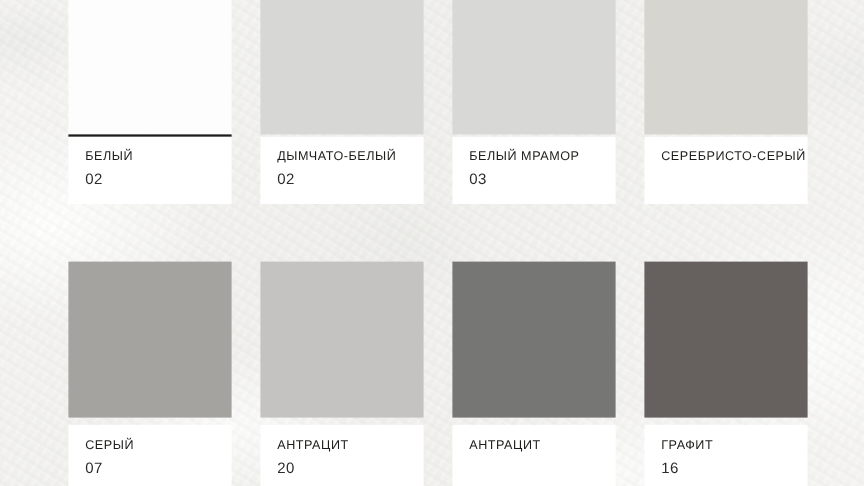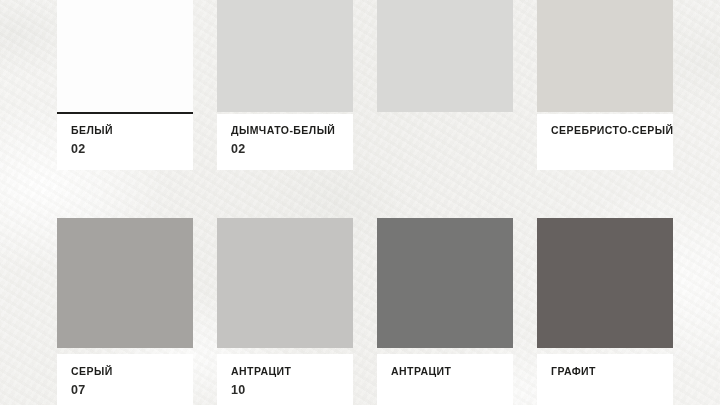"БЕЛЫЙ" .swatch-name { font-weight: bold -> normal }
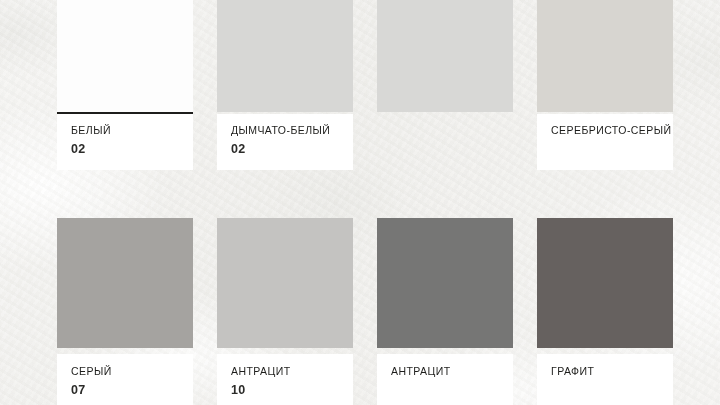"БЕЛЫЙ МРАМОР" div.swatch-caption { html: none -> <div> <div>БЕЛЫЙ МРАМОР</div> <div>03</div> </div> }
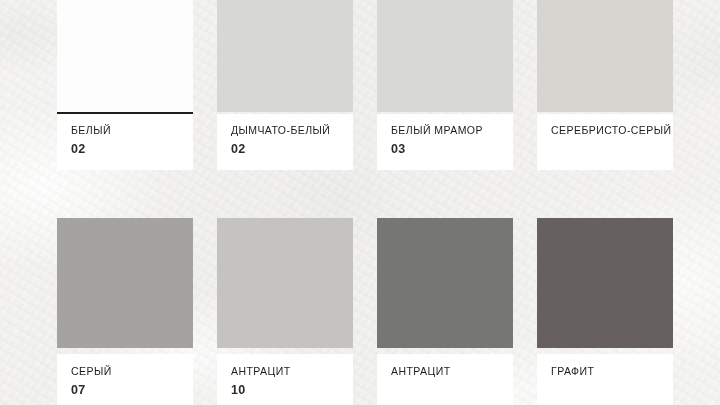"02" .swatch-code { font-weight: bold -> normal }
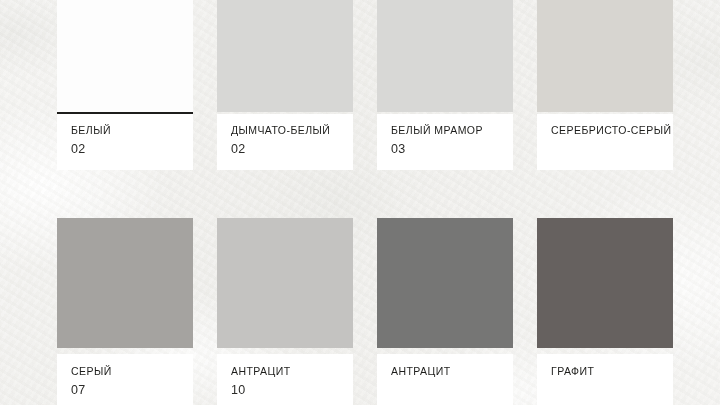"10" div.swatch-code { text: 10 -> 20 }
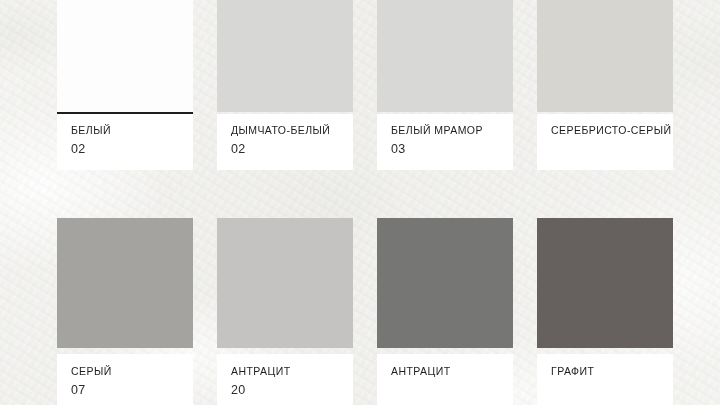"16" div.swatch-code { html: none -> <div>16</div> }
